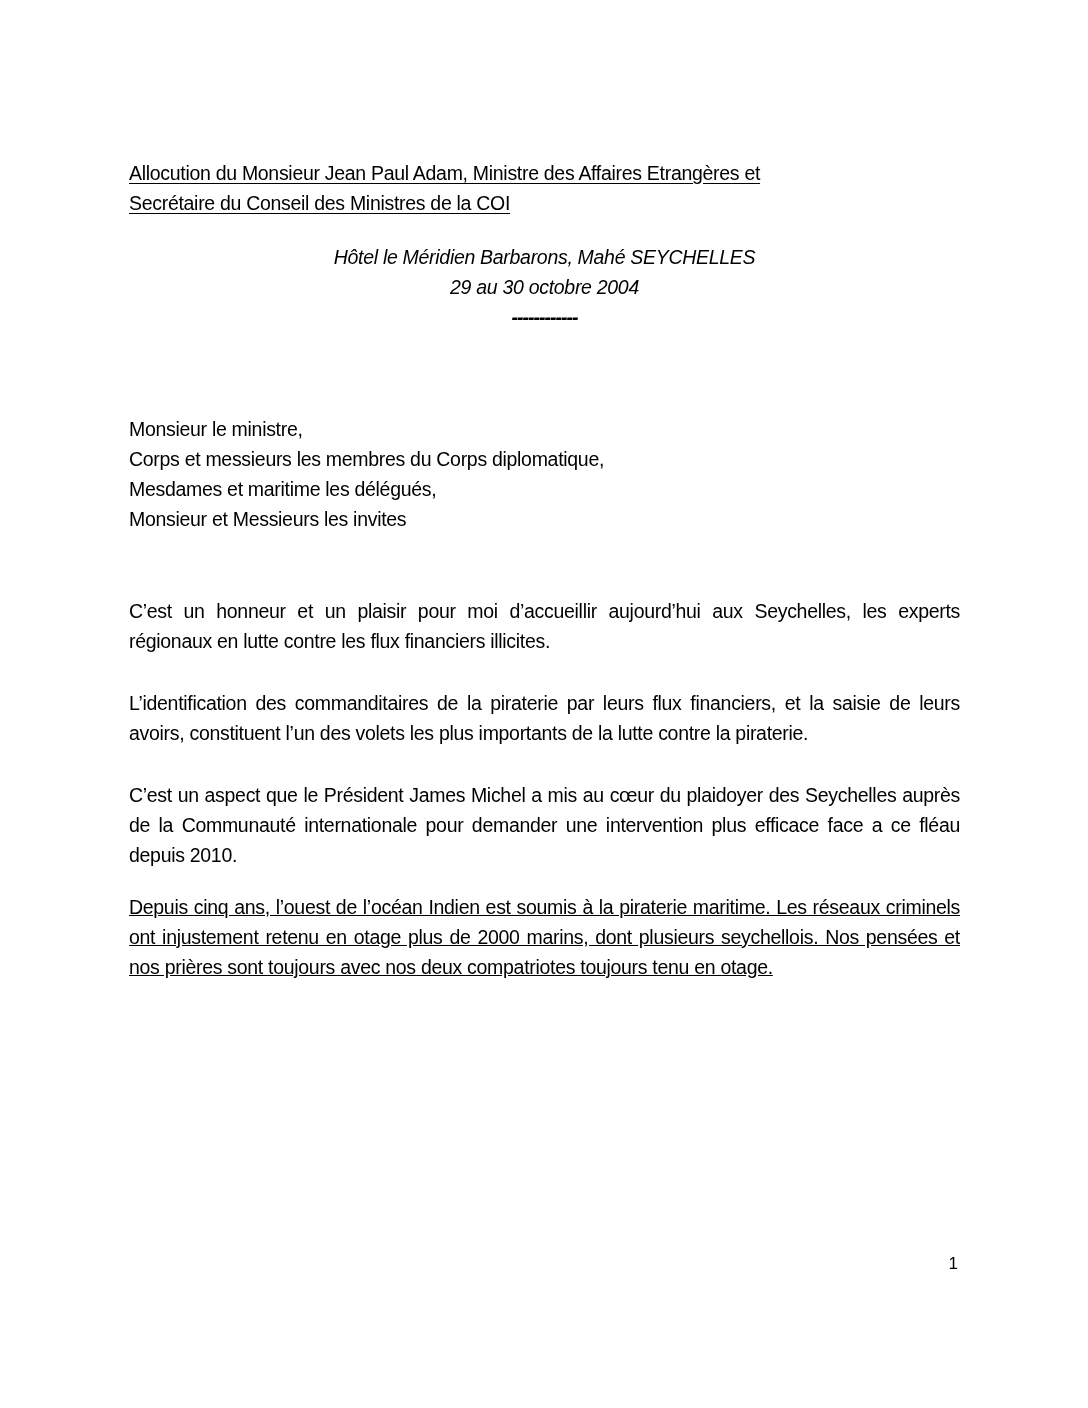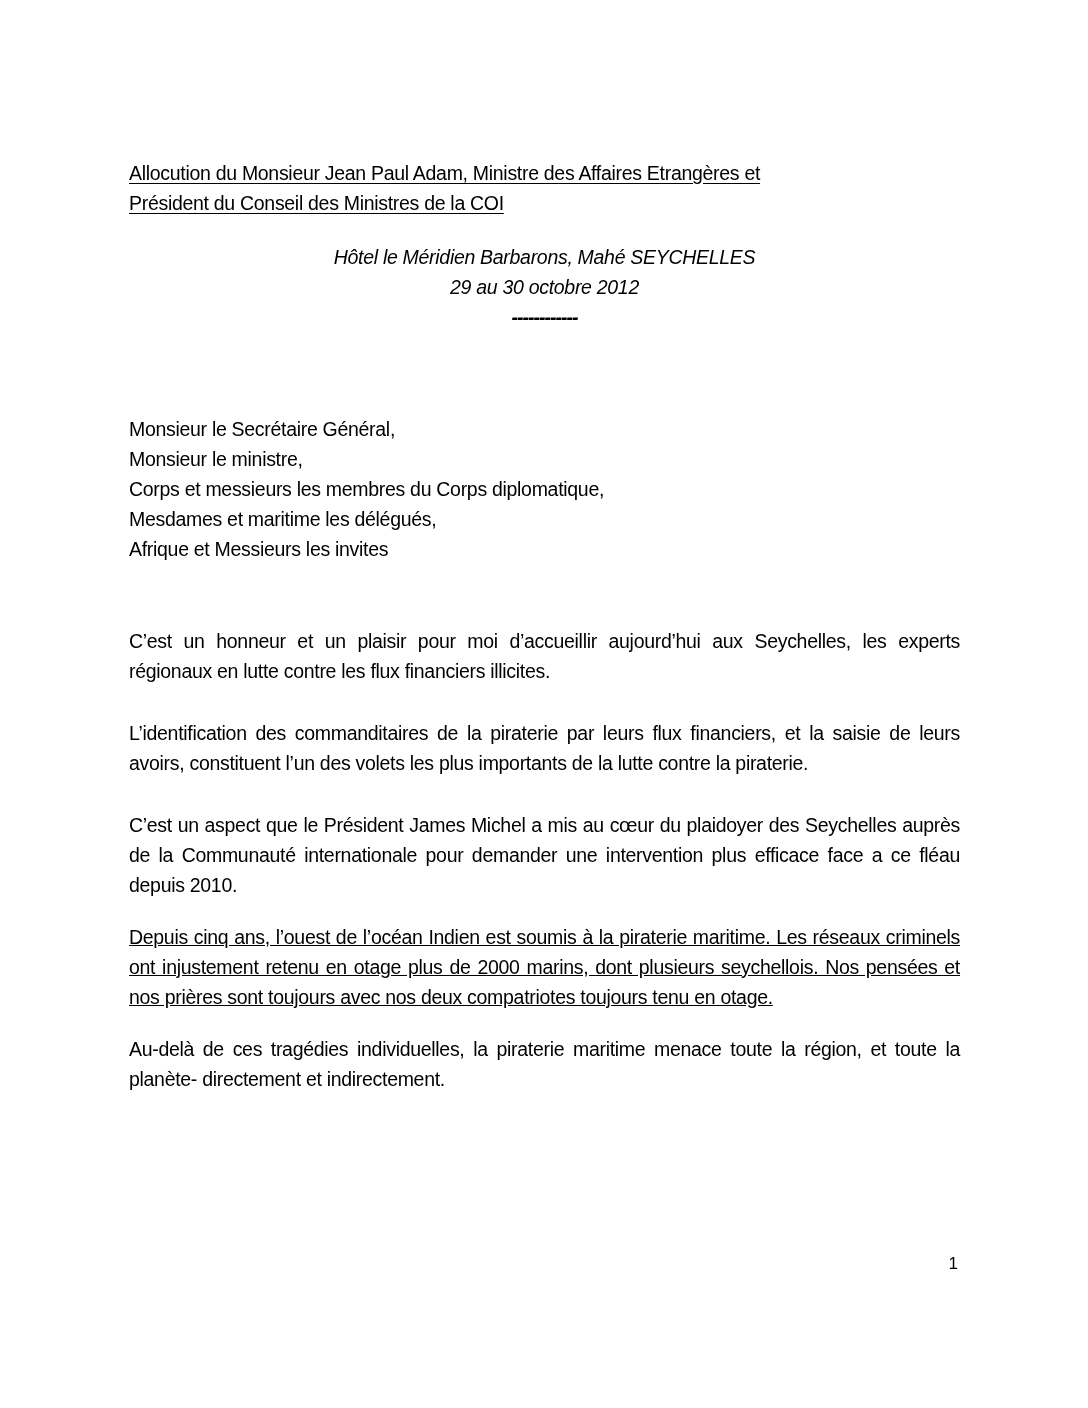"Président du Conseil des Ministres" div { text: Président -> Secrétaire }
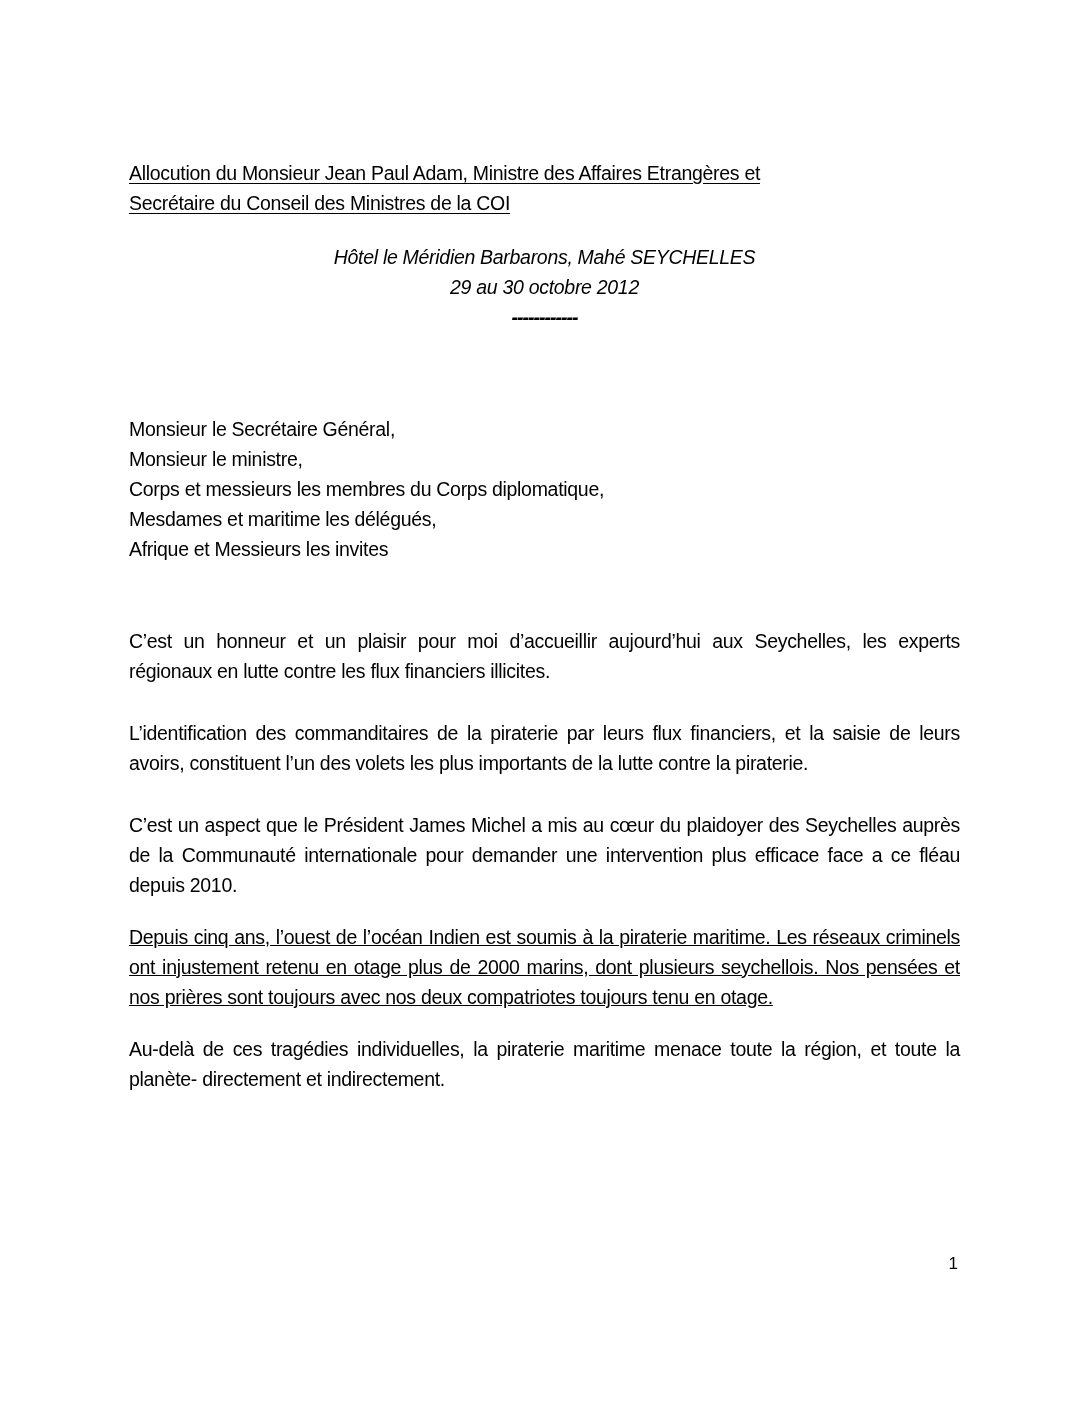"29 au 30 octobre 2012" div { text: 2012 -> 2004 }
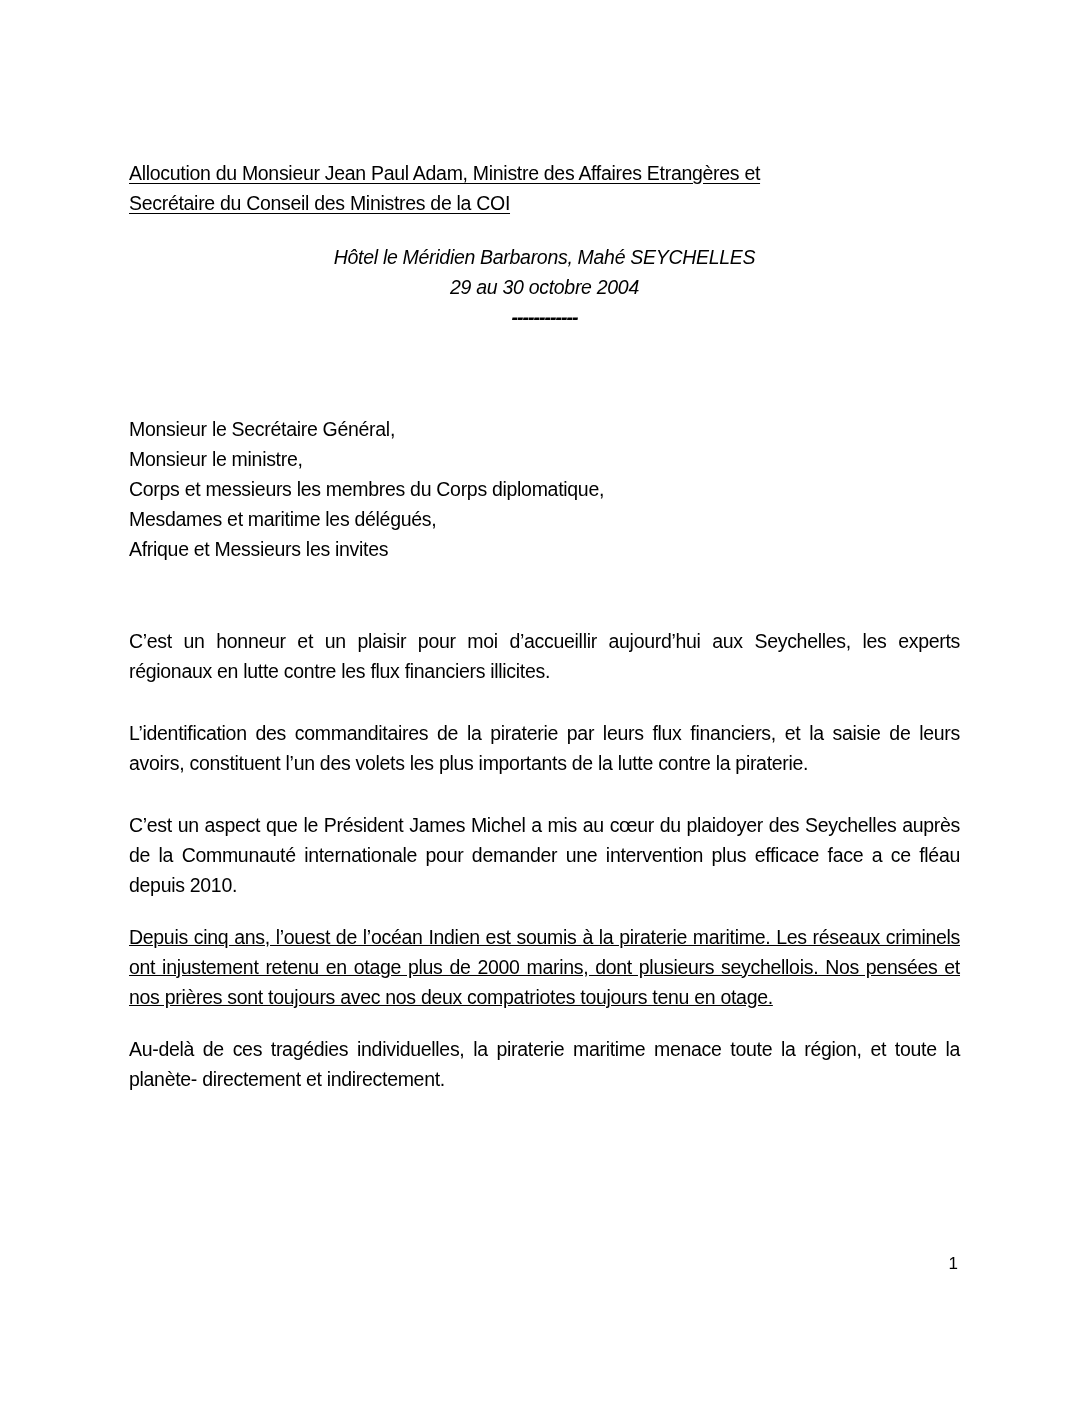"Monsieur le Secrétaire Général," div { html: <div>Monsieur le Secrétaire Général,</div> -> none }
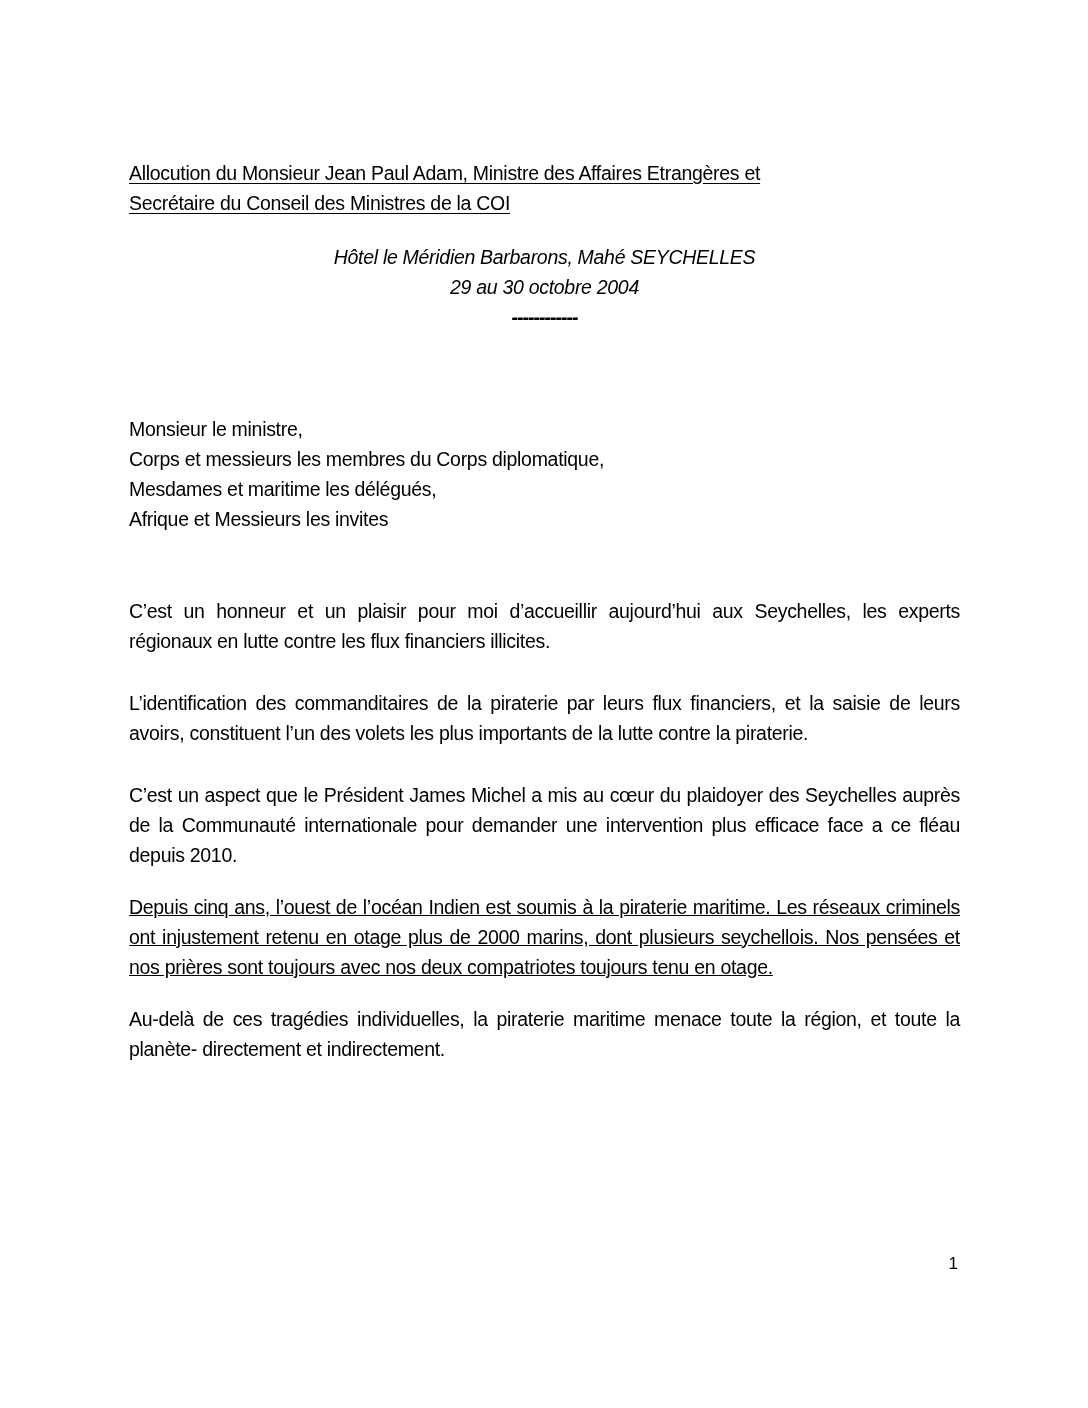"Afrique et Messieurs les invites" div { text: Afrique -> Monsieur }
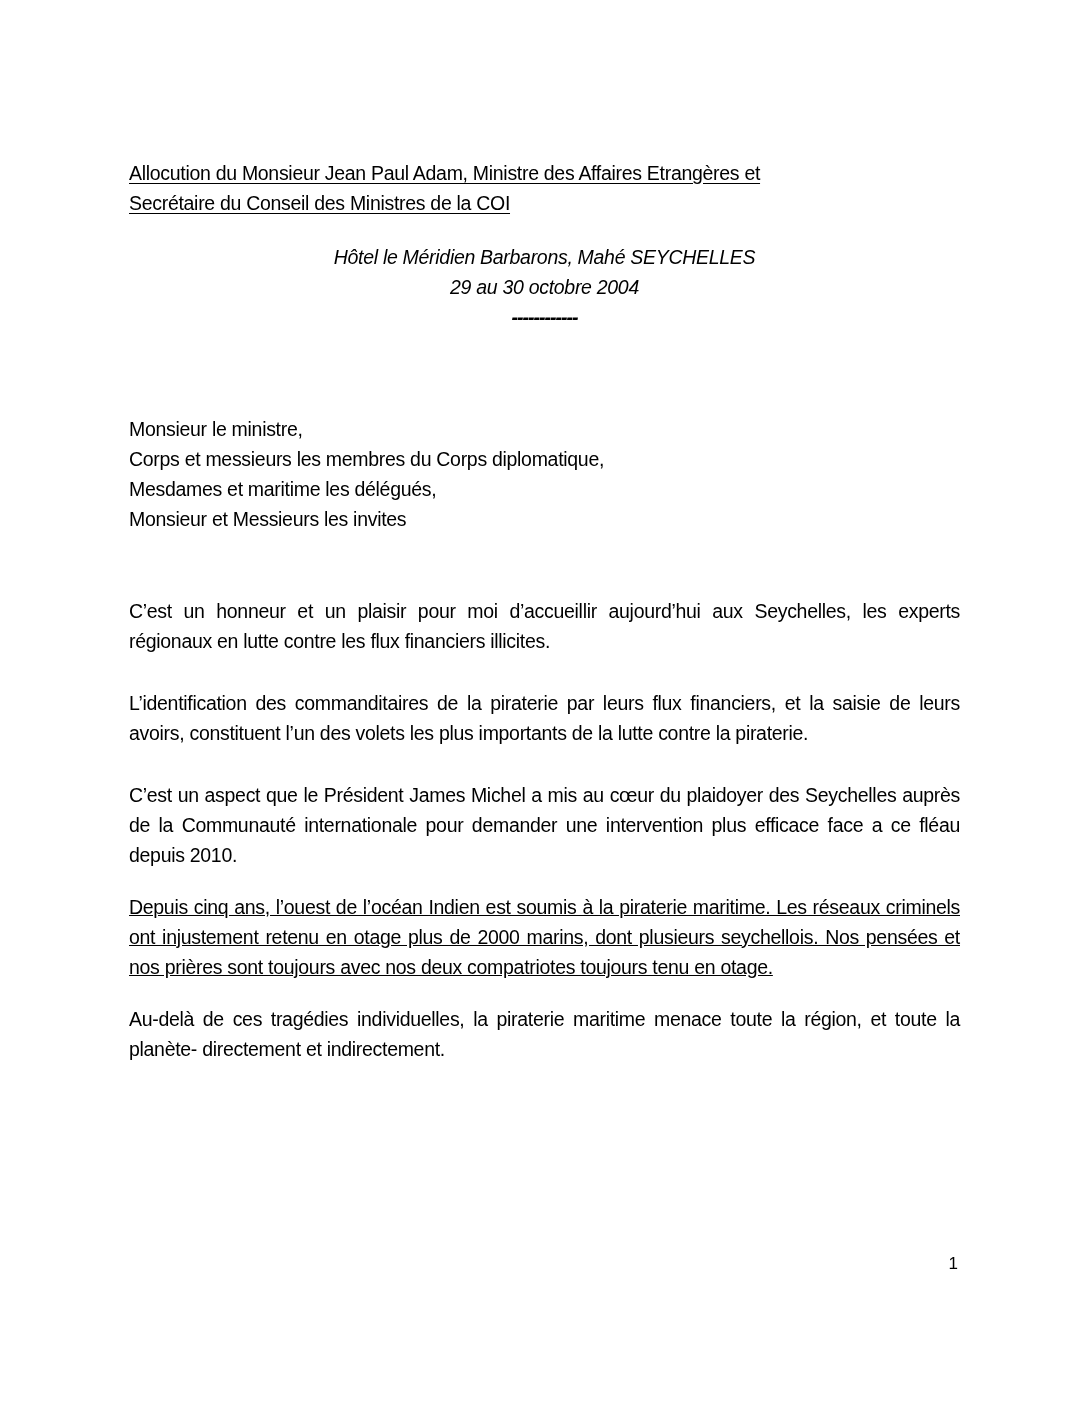"Au-delà de ces tragédies individuelles," p.para { html: <p>Au-delà de ces tragédies individuelles, la piraterie maritime menace toute la région, et toute la planète- directement et indirectement.</p> -> none }
